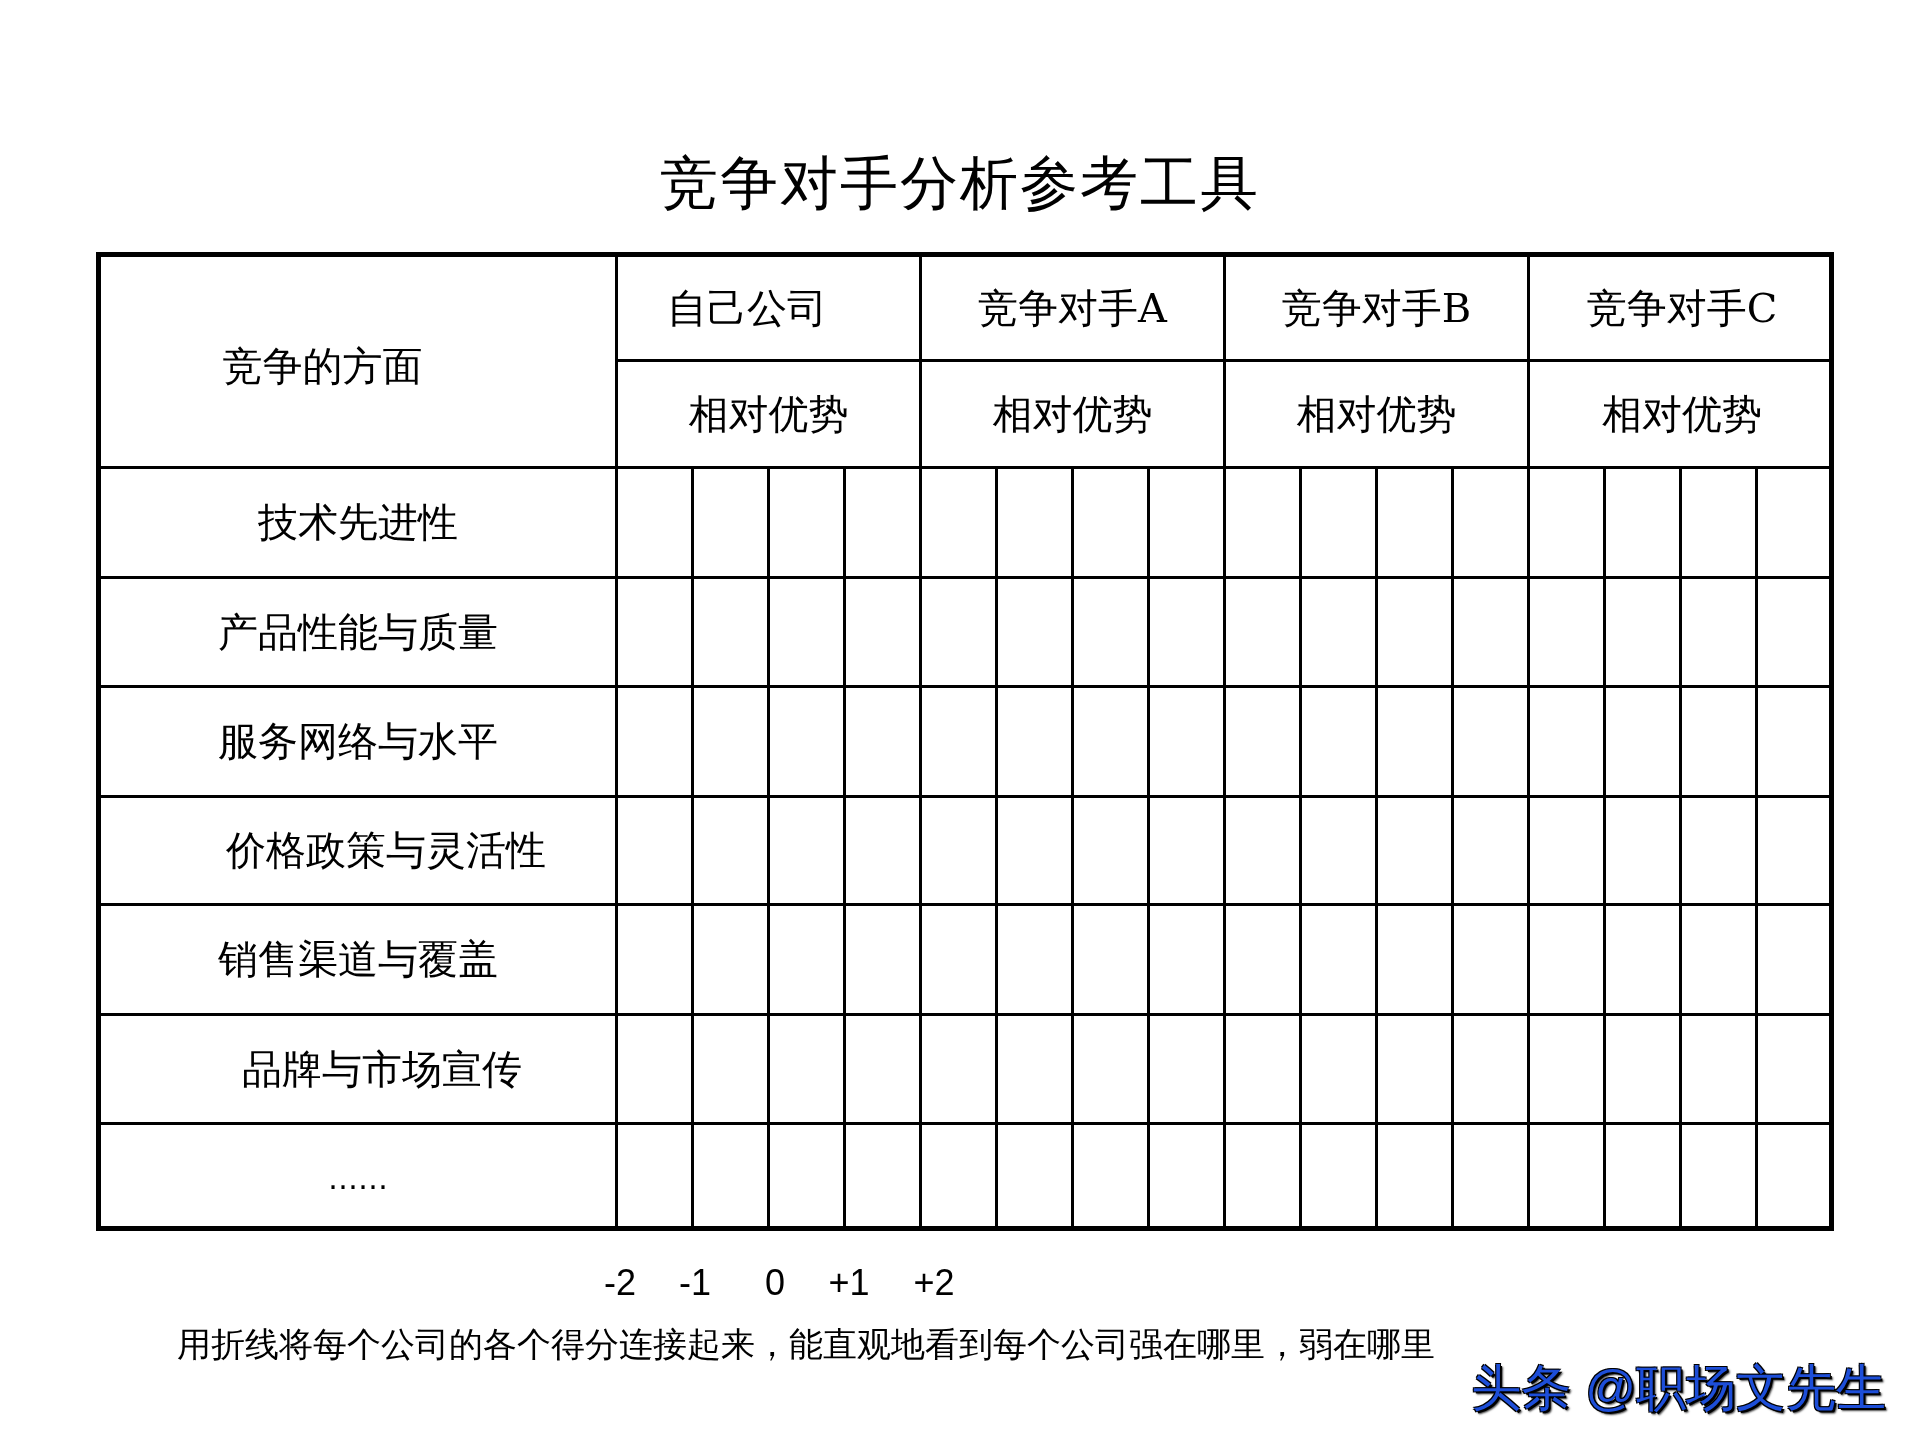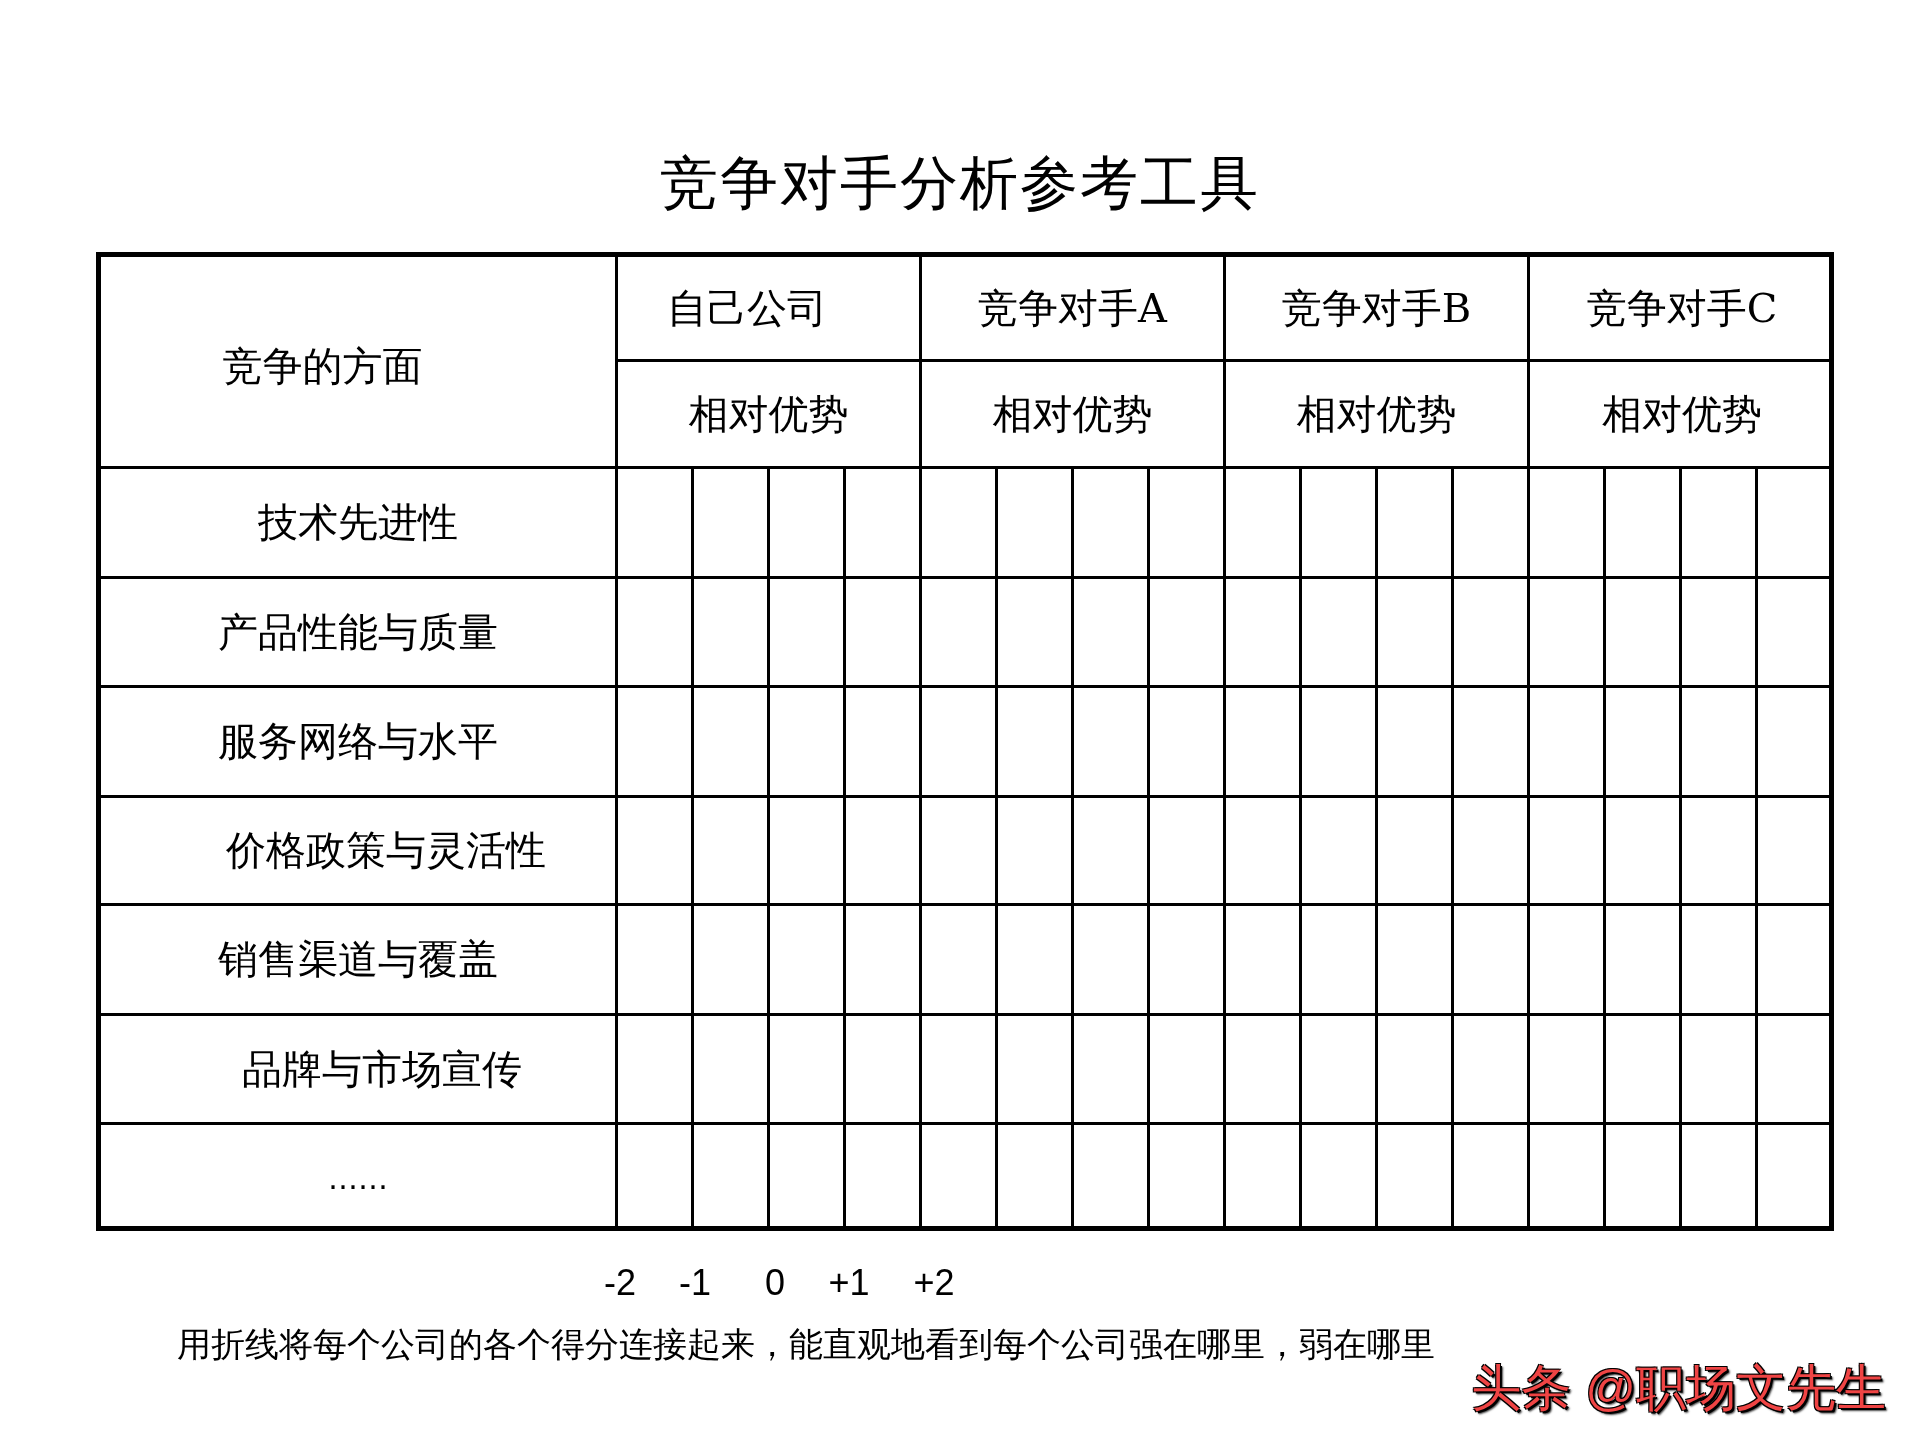"头条 @职场文先生" .watermark { color: #ef4444 -> #1d4ed8 }
